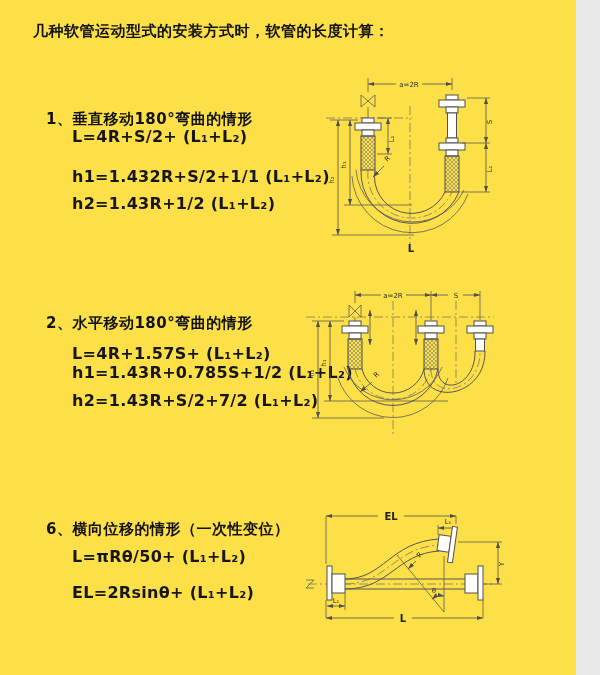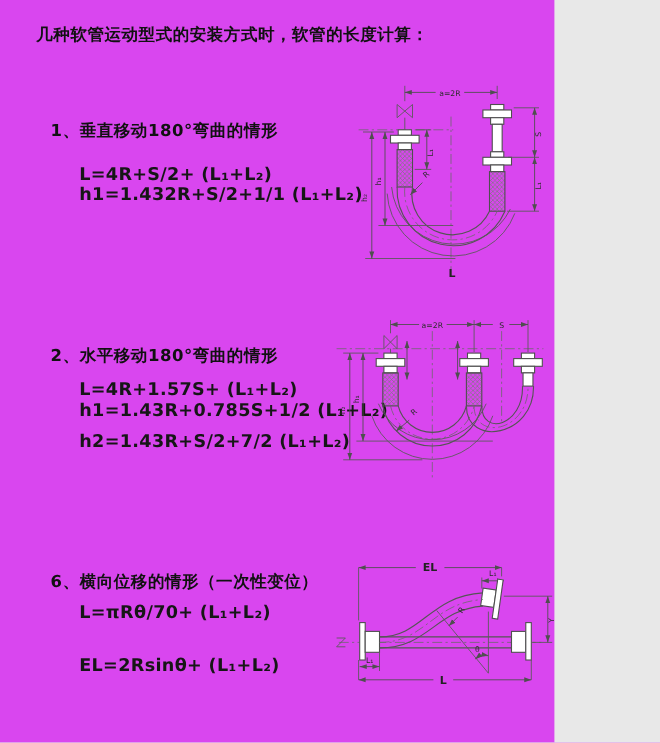"几种软管运动型式的安装方式时，软管的长度计算：" .page { background: #d946ef -> #fde047; width: 504px -> 576px }
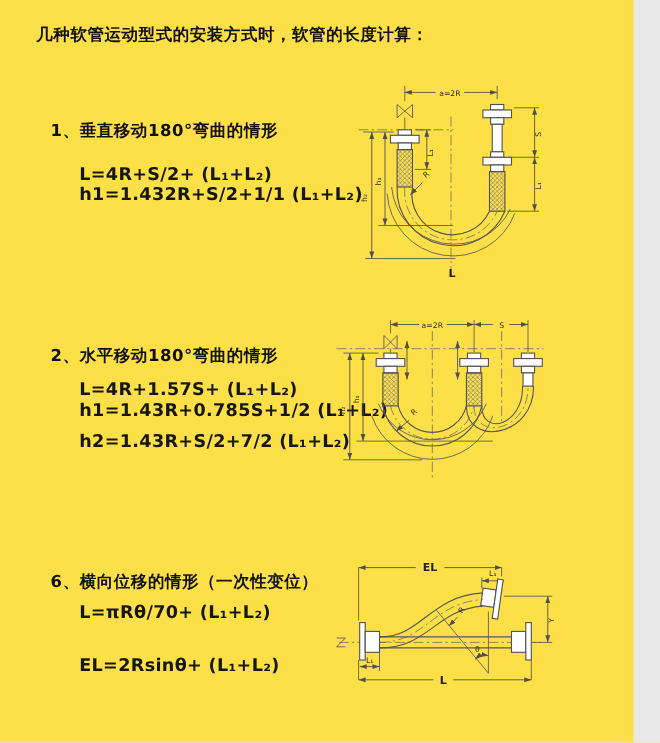"L=4R+S/2+ (L₁+L₂)" div.formula { top: 149px -> 127px }
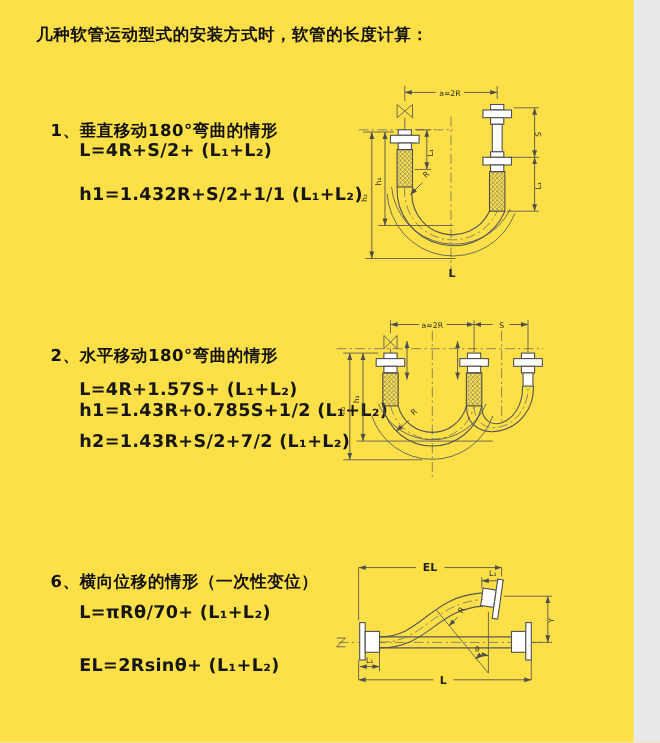"h2=1.43R+1/2 (L₁+L₂)" div.formula { html: none -> <div>h2=1.43R+1/2 (L₁+L₂)</div> }
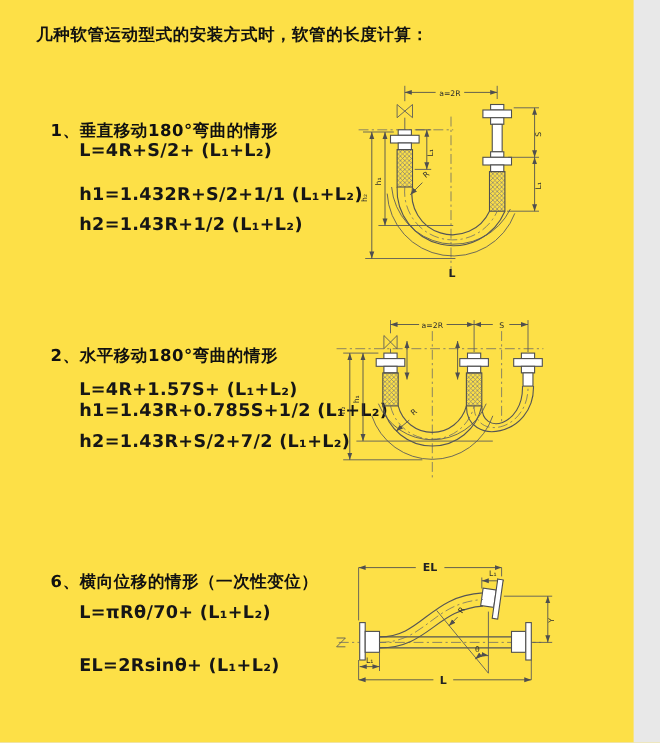"L=πRθ/70+ (L₁+L₂)" div.formula { text: πRθ/70+ -> πRθ/50+ }
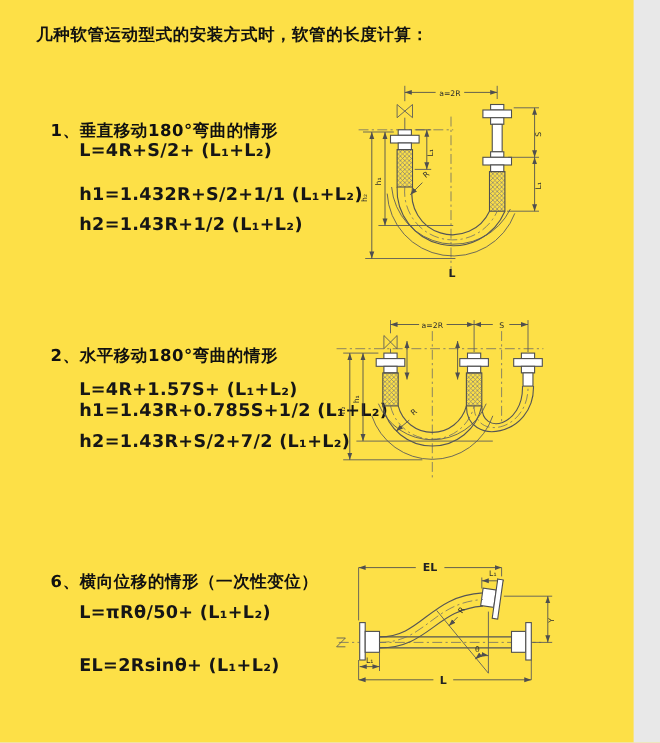"EL=2Rsinθ+ (L₁+L₂)" div.formula { top: 595px -> 583px }
